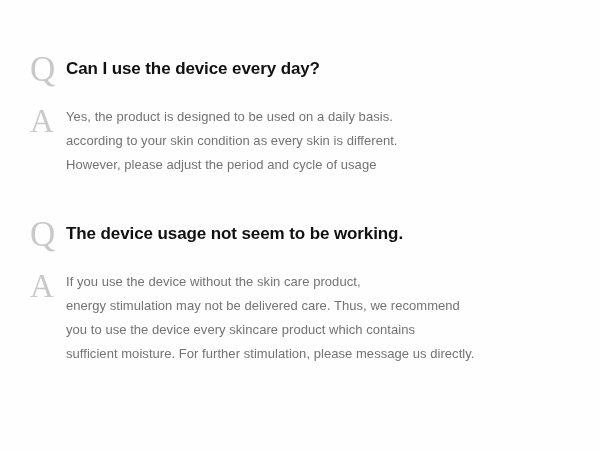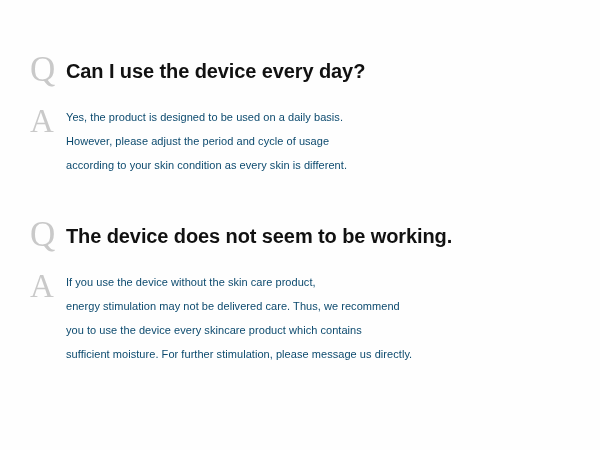"Can I use the device" .question-text { font-size: 20px -> 17px }
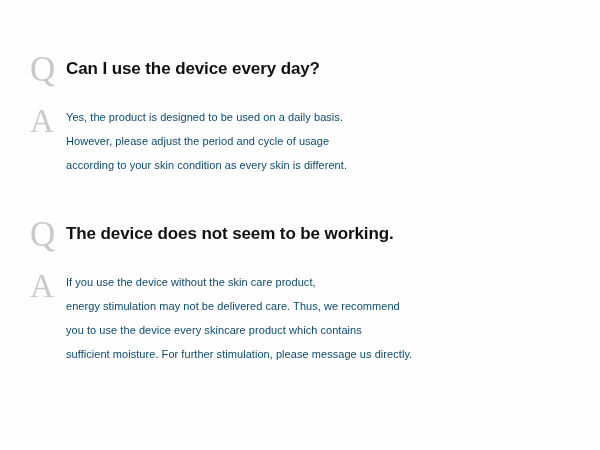"Yes, the product is designed" .answer-text { color: #0c4a6e -> #737373; font-size: 11px -> 13px }
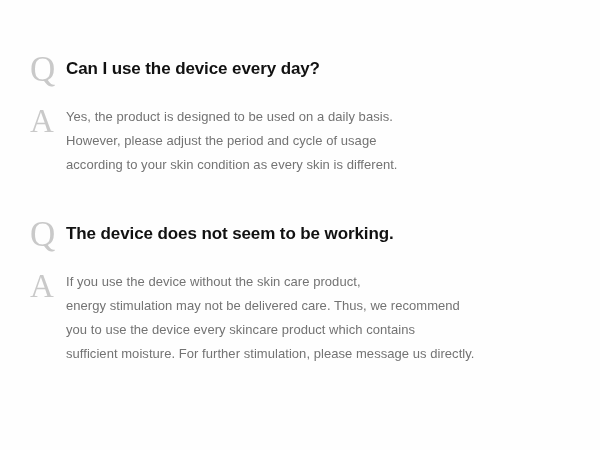"However, please adjust the period" span.line { order: before "according to your skin condition" -> after "according to your skin condition" }
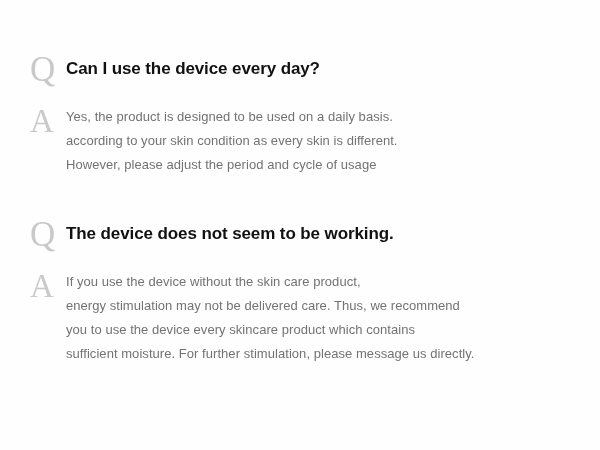"The device does not seem" div.question-text { text: does -> usage }
